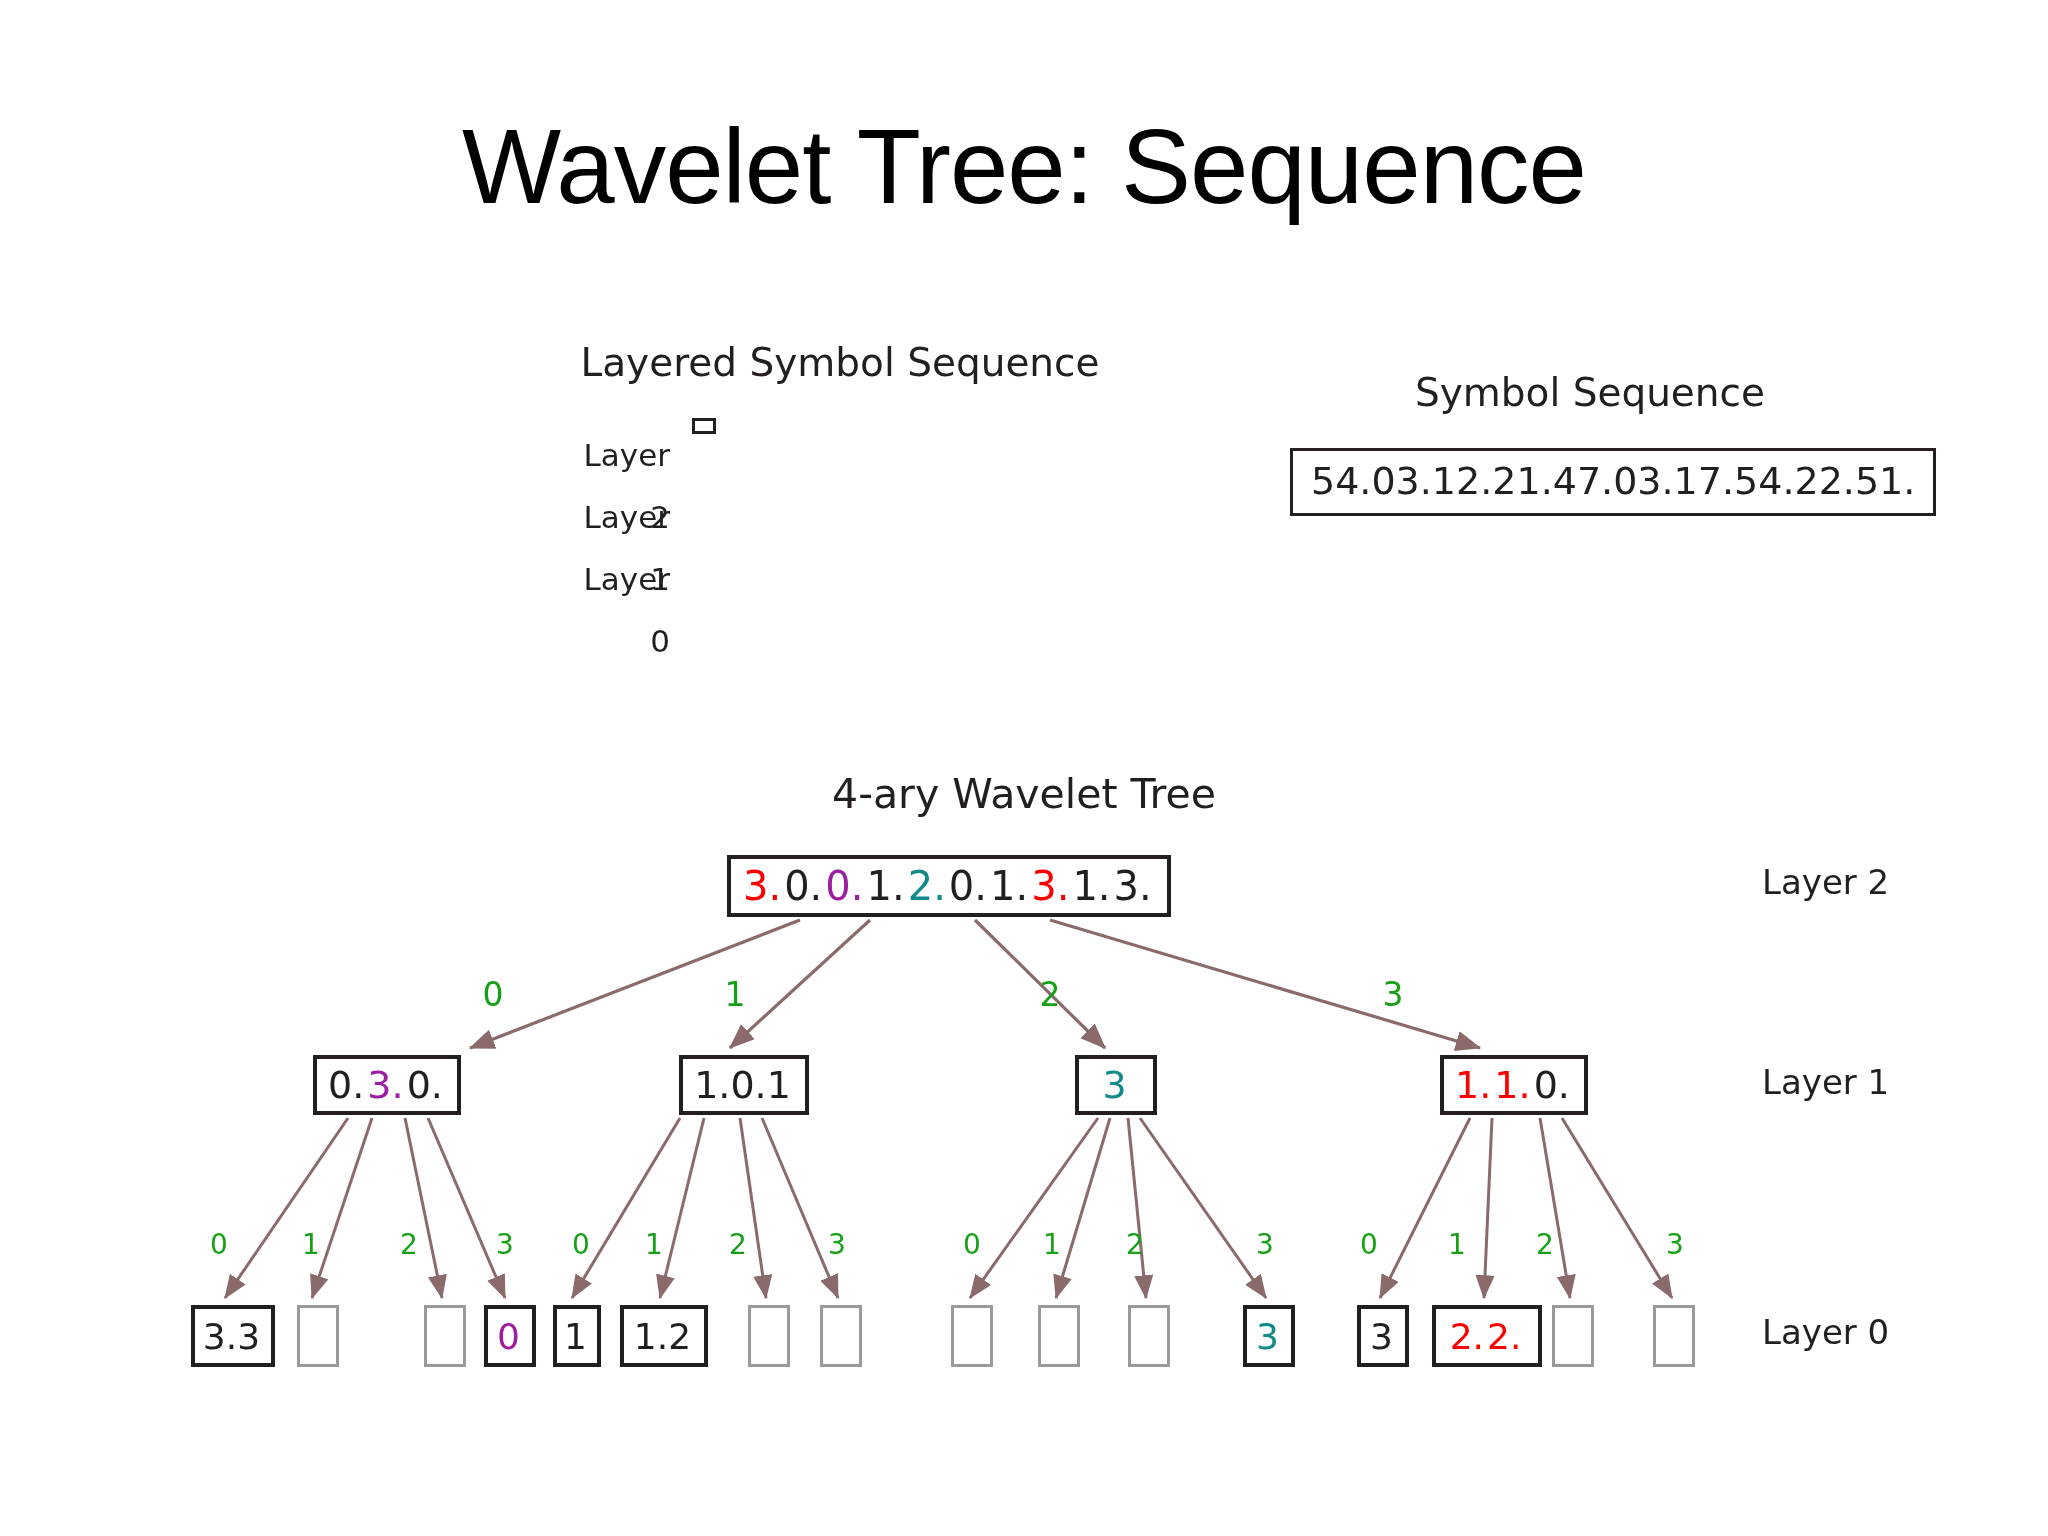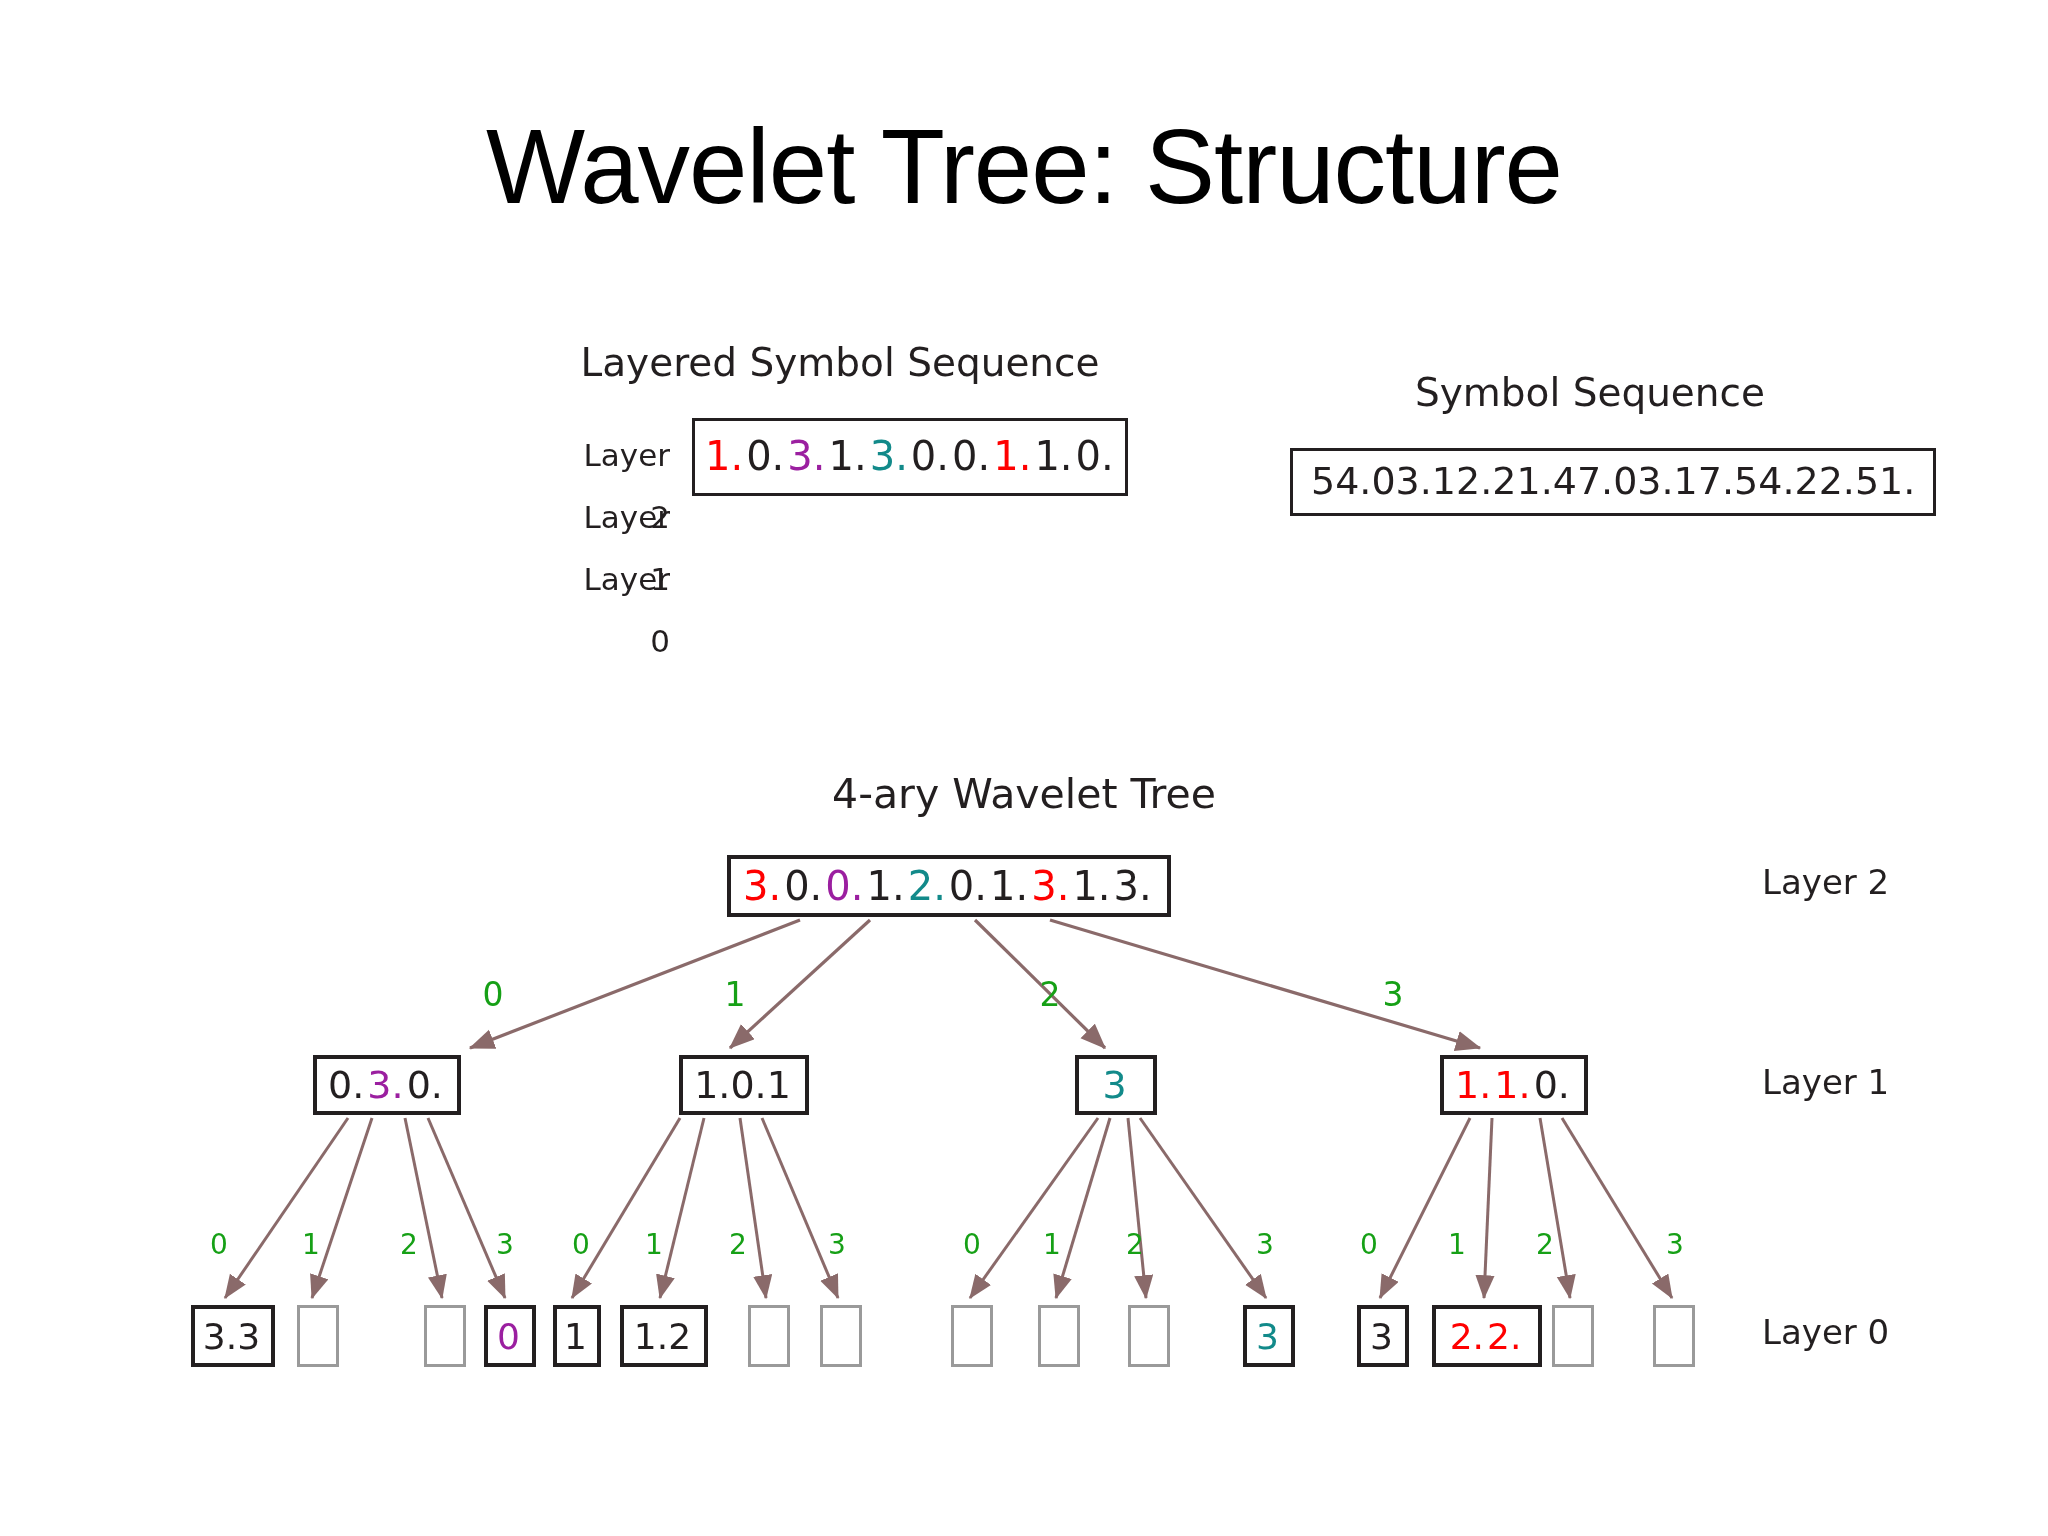"Wavelet Tree: Structure" div { text: Structure -> Sequence }
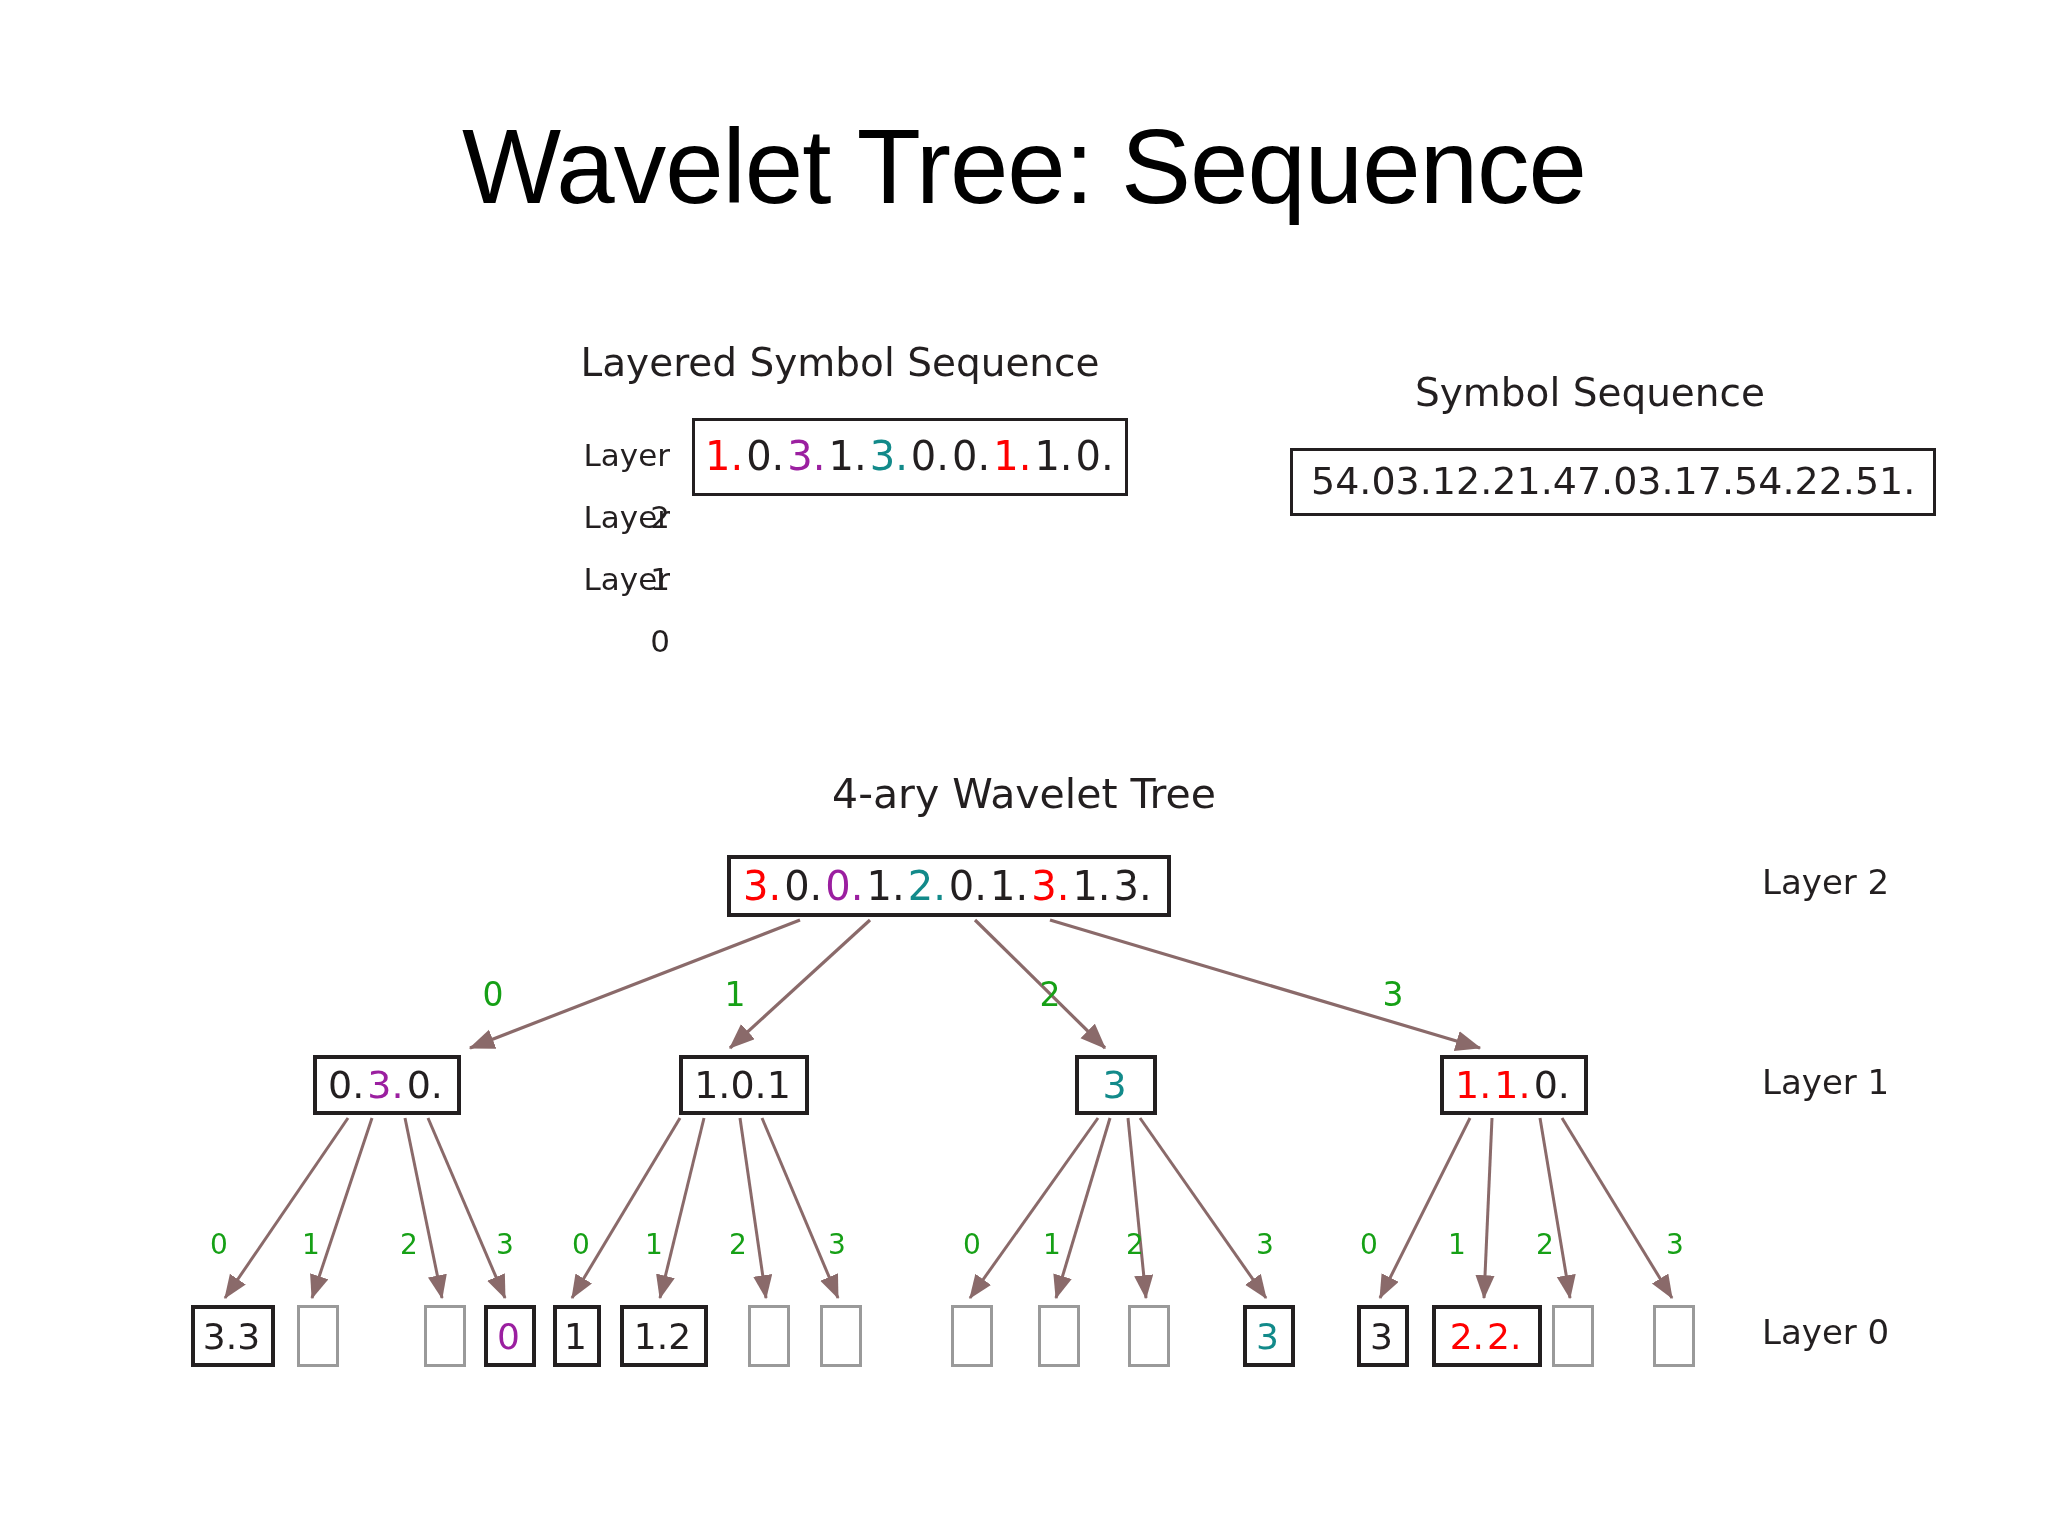"1.0.3.1.3.0.0.1.1.0." div.seq-row { html: <div><span>1.</span><span>0.</span><span>3.</span><span>1.</span><span>3.</span><span>0.</span><span>0.</span><span>1.</span><span>1.</span><span>0.</span></div> -> none }
